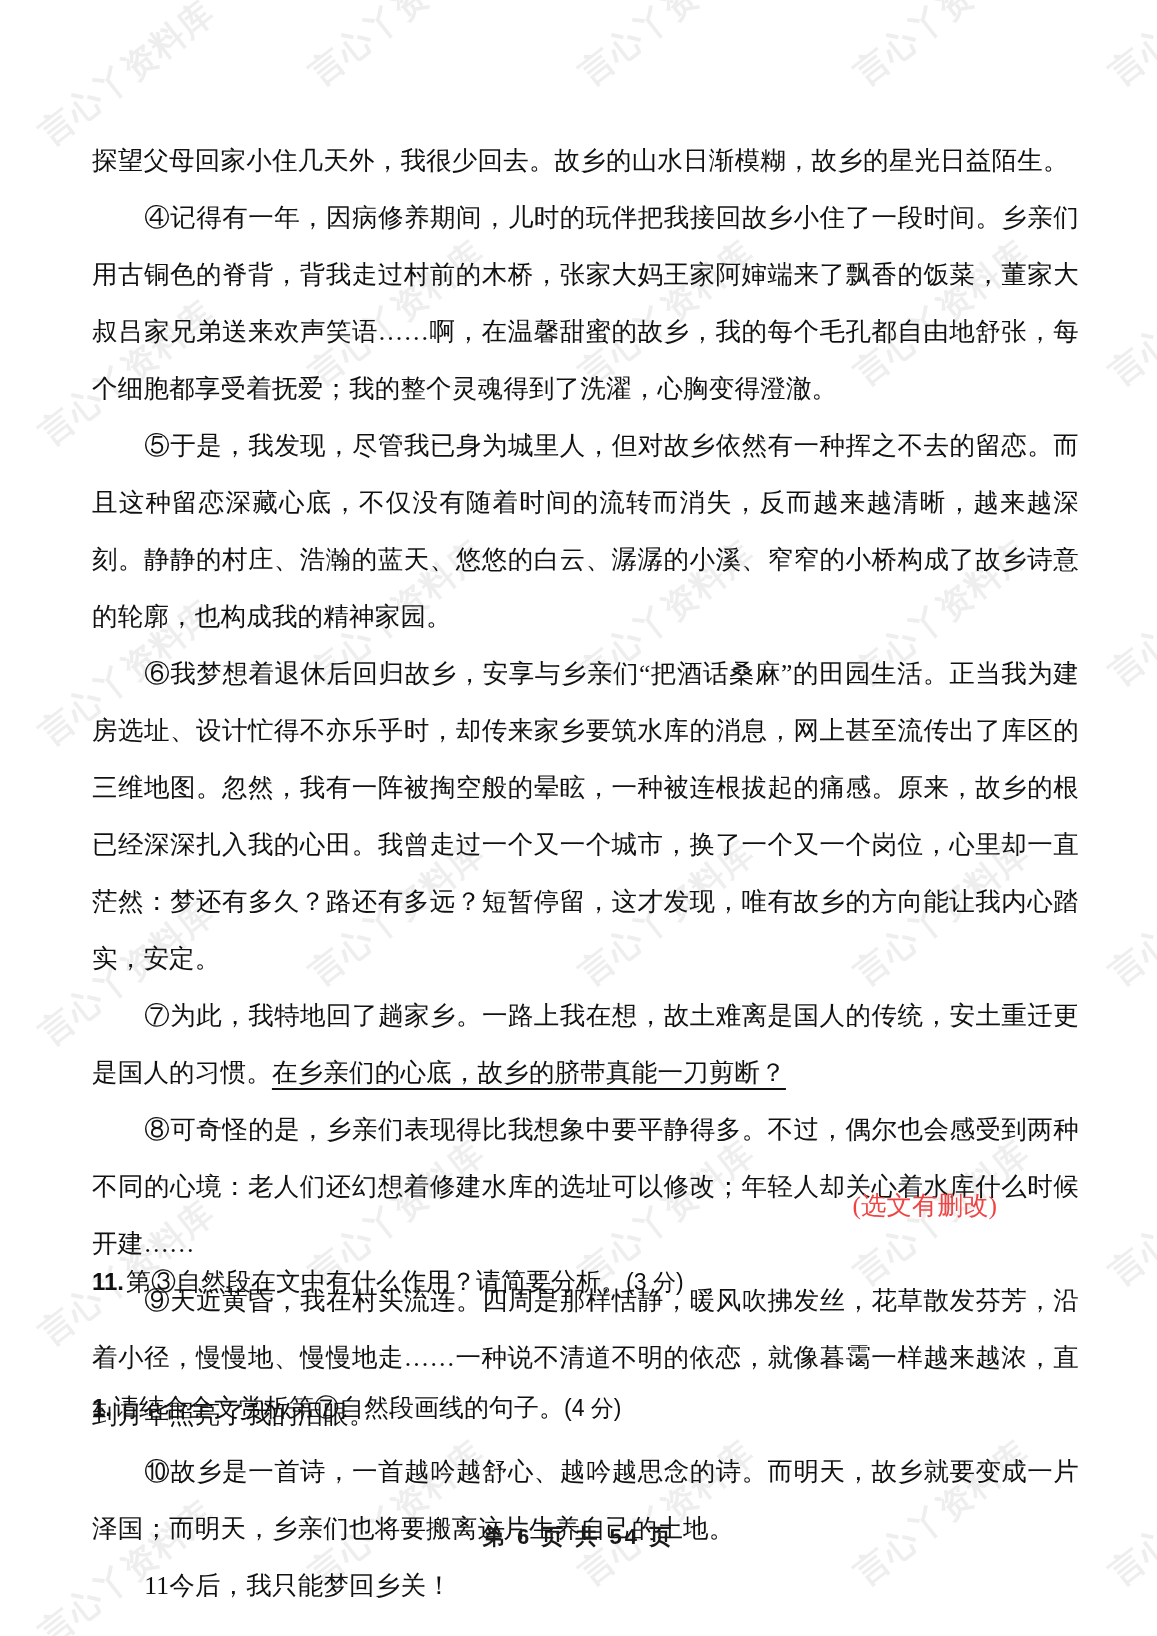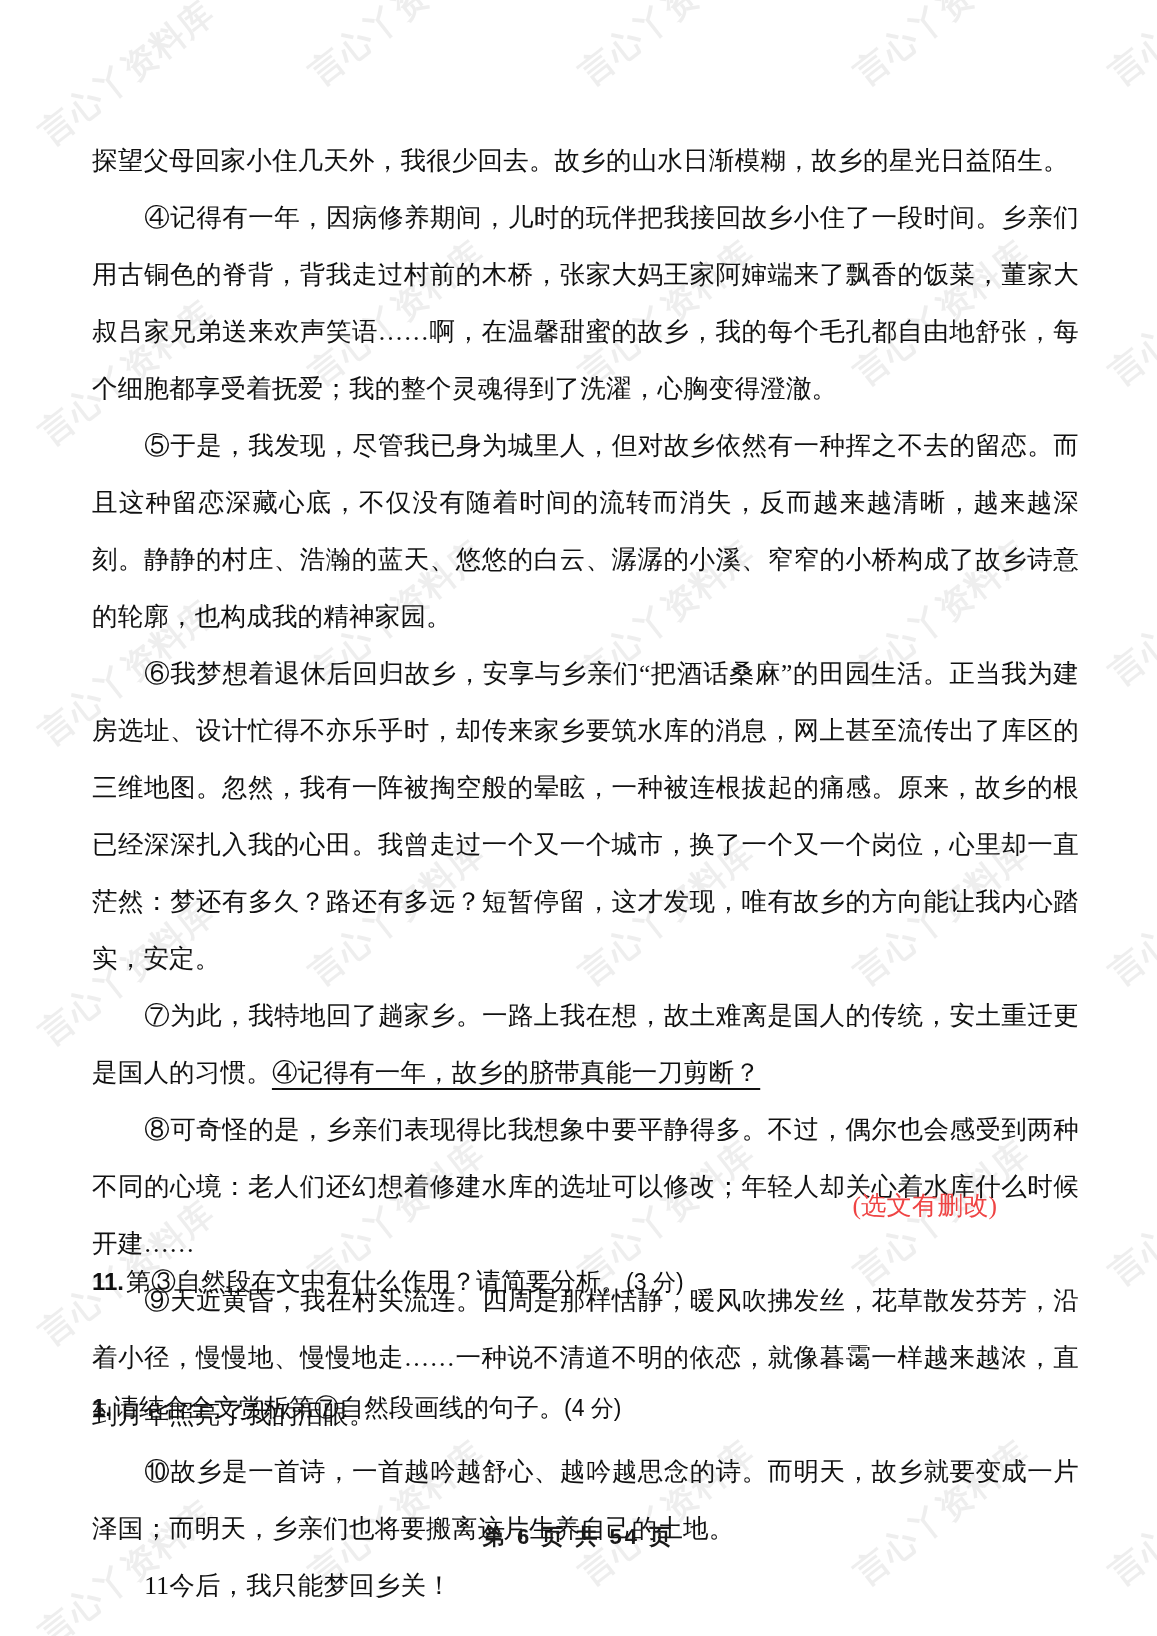"④记得有一年，故乡的脐带真能一刀剪断？" span.u-line { text: ④记得有一年 -> 在乡亲们的心底 }
